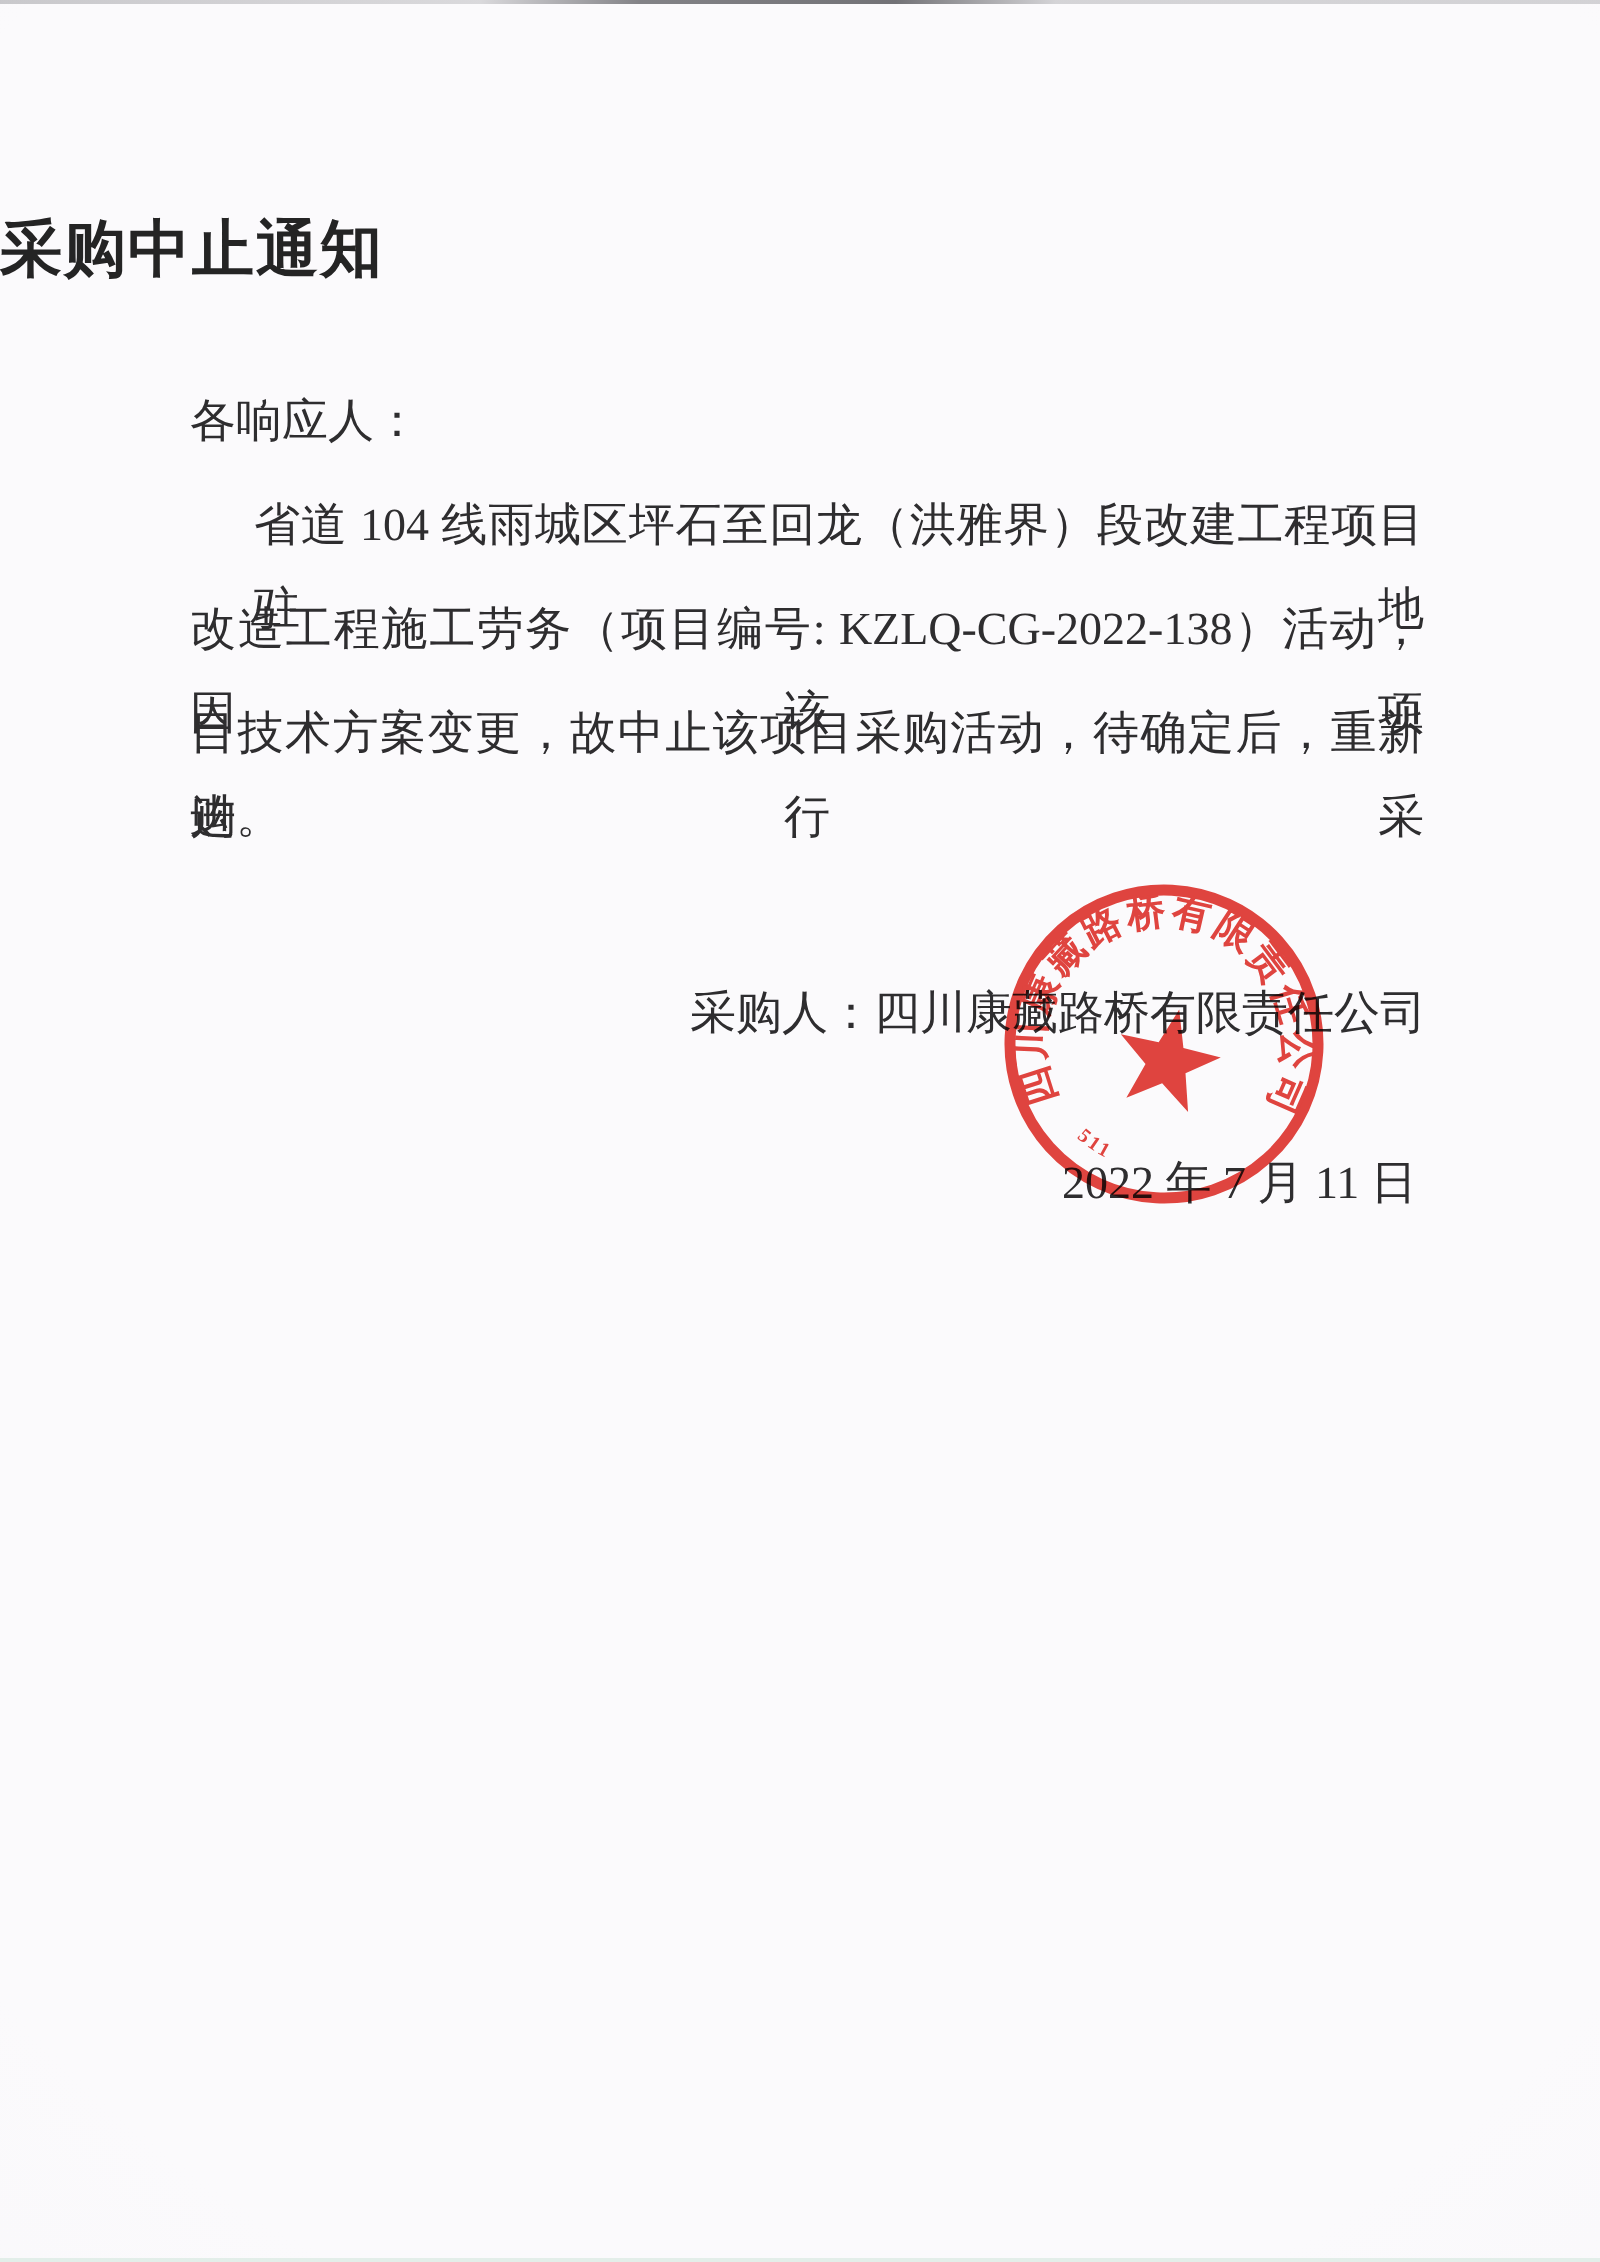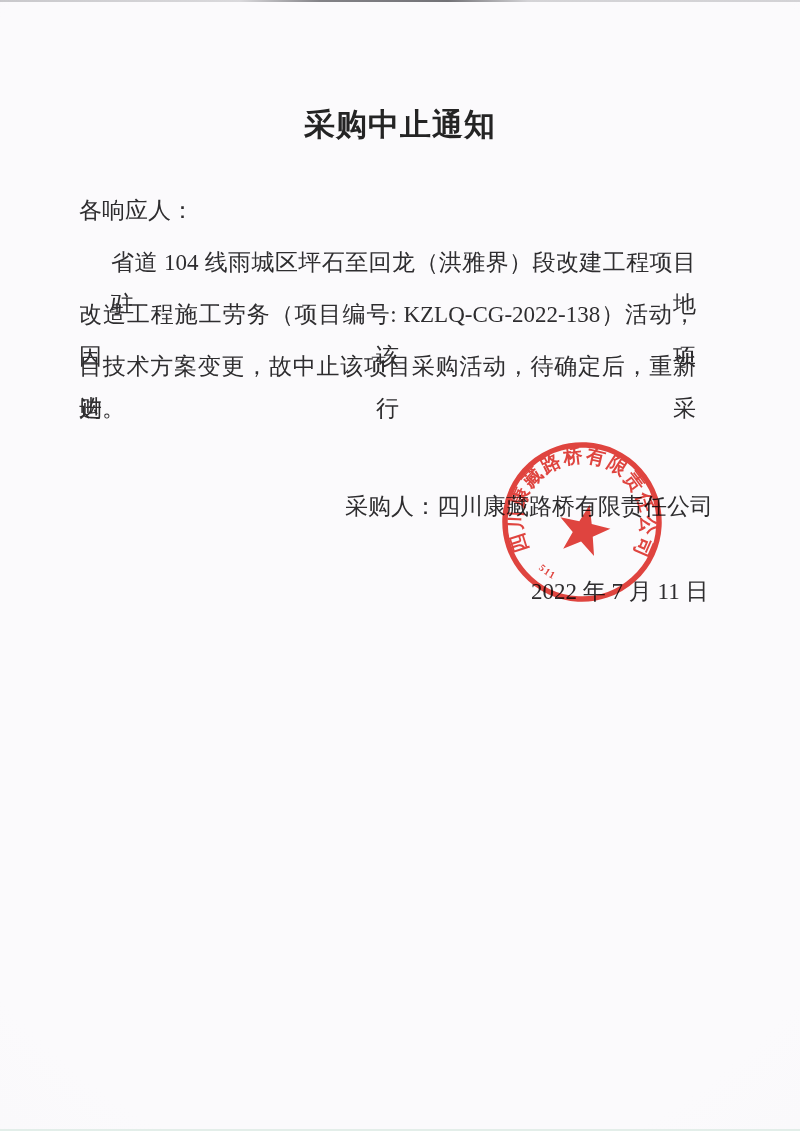"采购中止通知" .doc-title { text-align: center -> left }
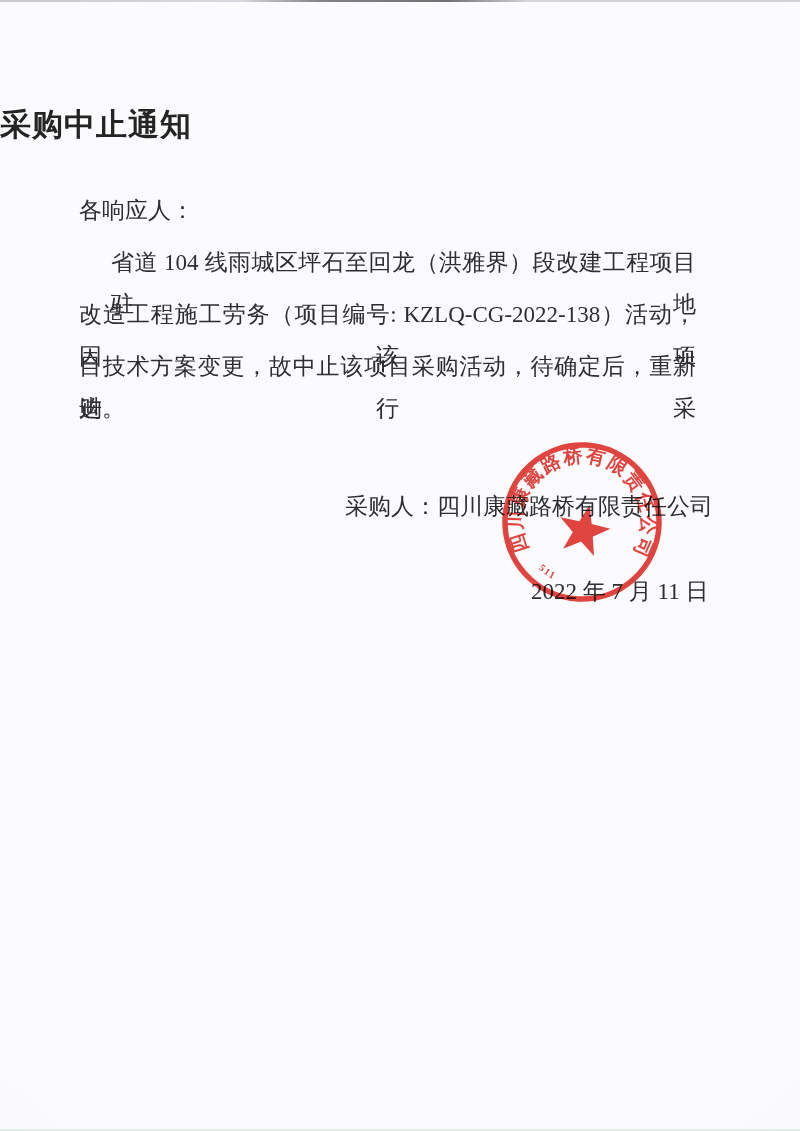"各响应人：" .text-block { left: 79px -> 95px }
